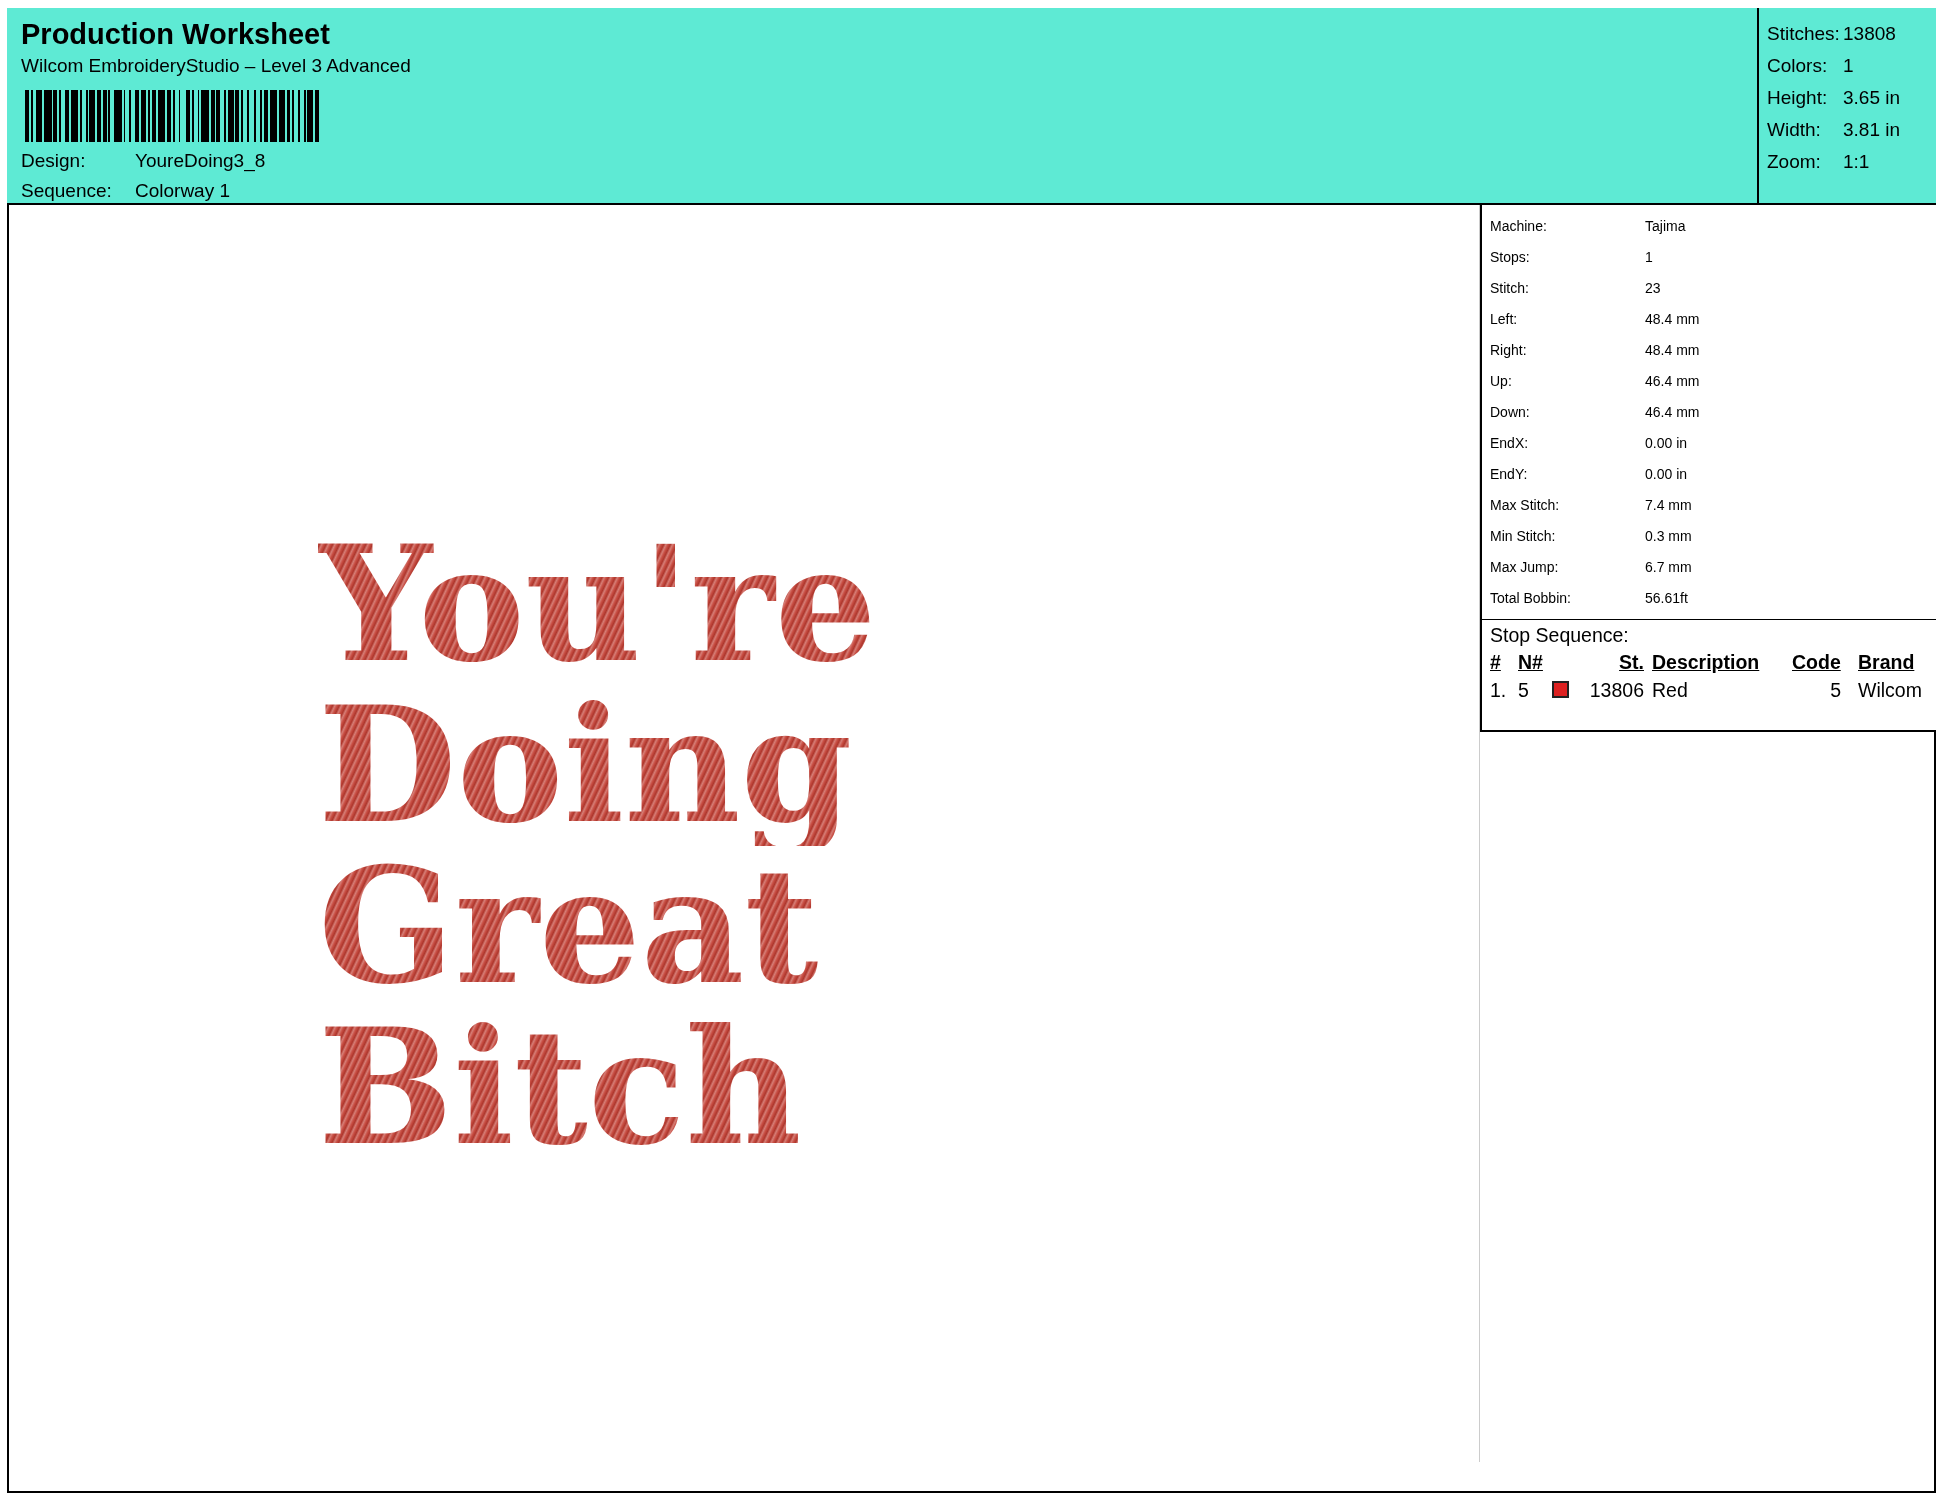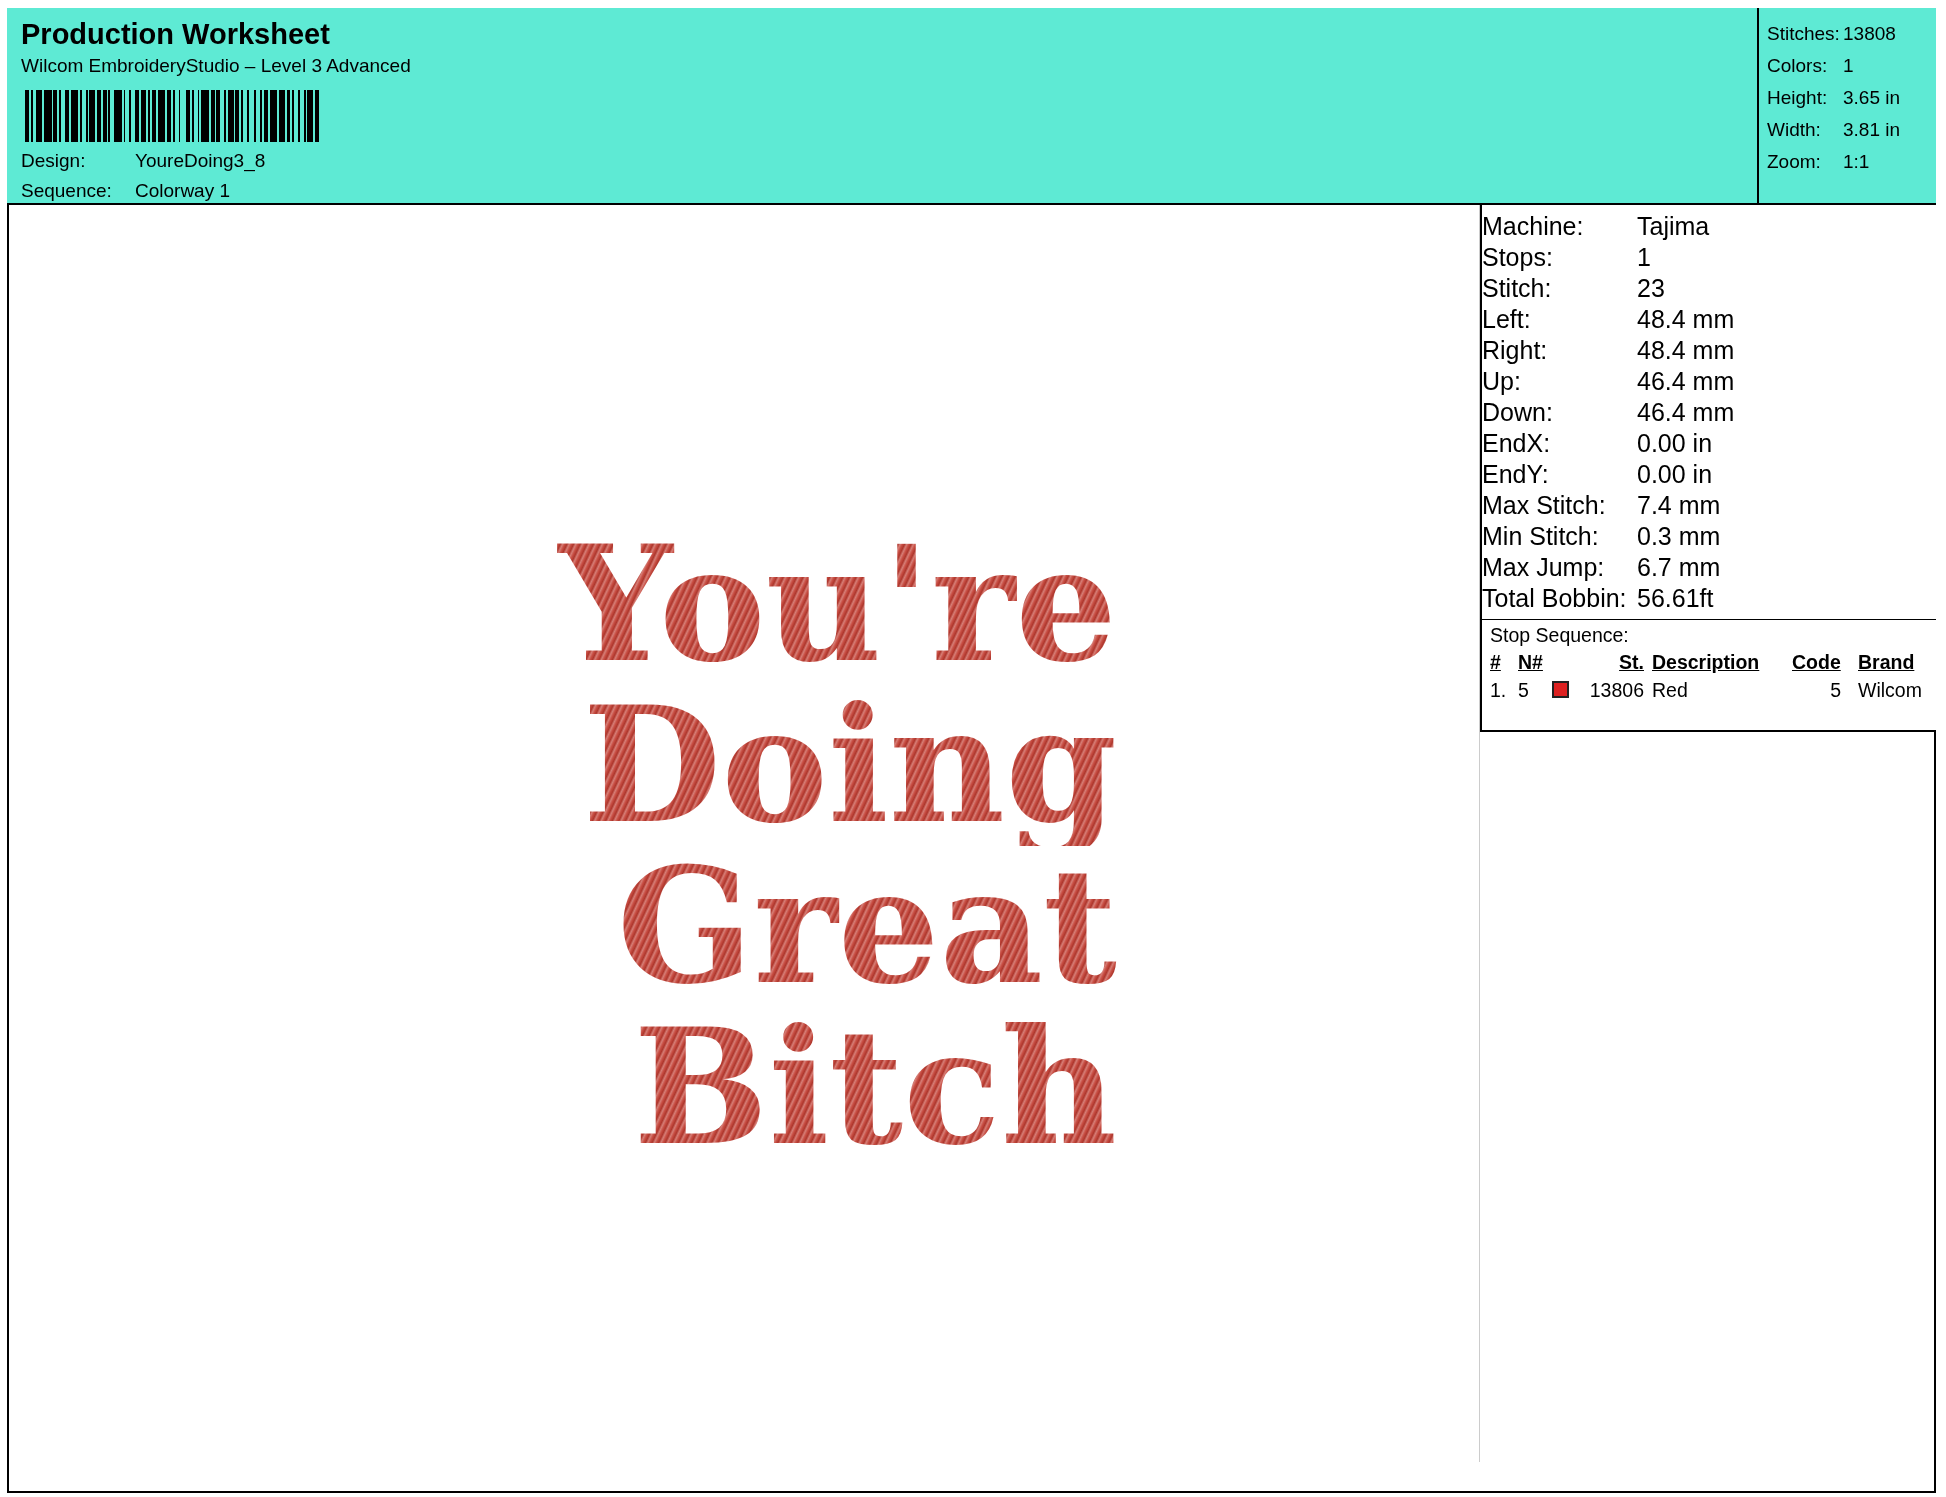"Machine:" .m-row { font-size: 25px -> 14px; padding-left: 0 -> 8px }
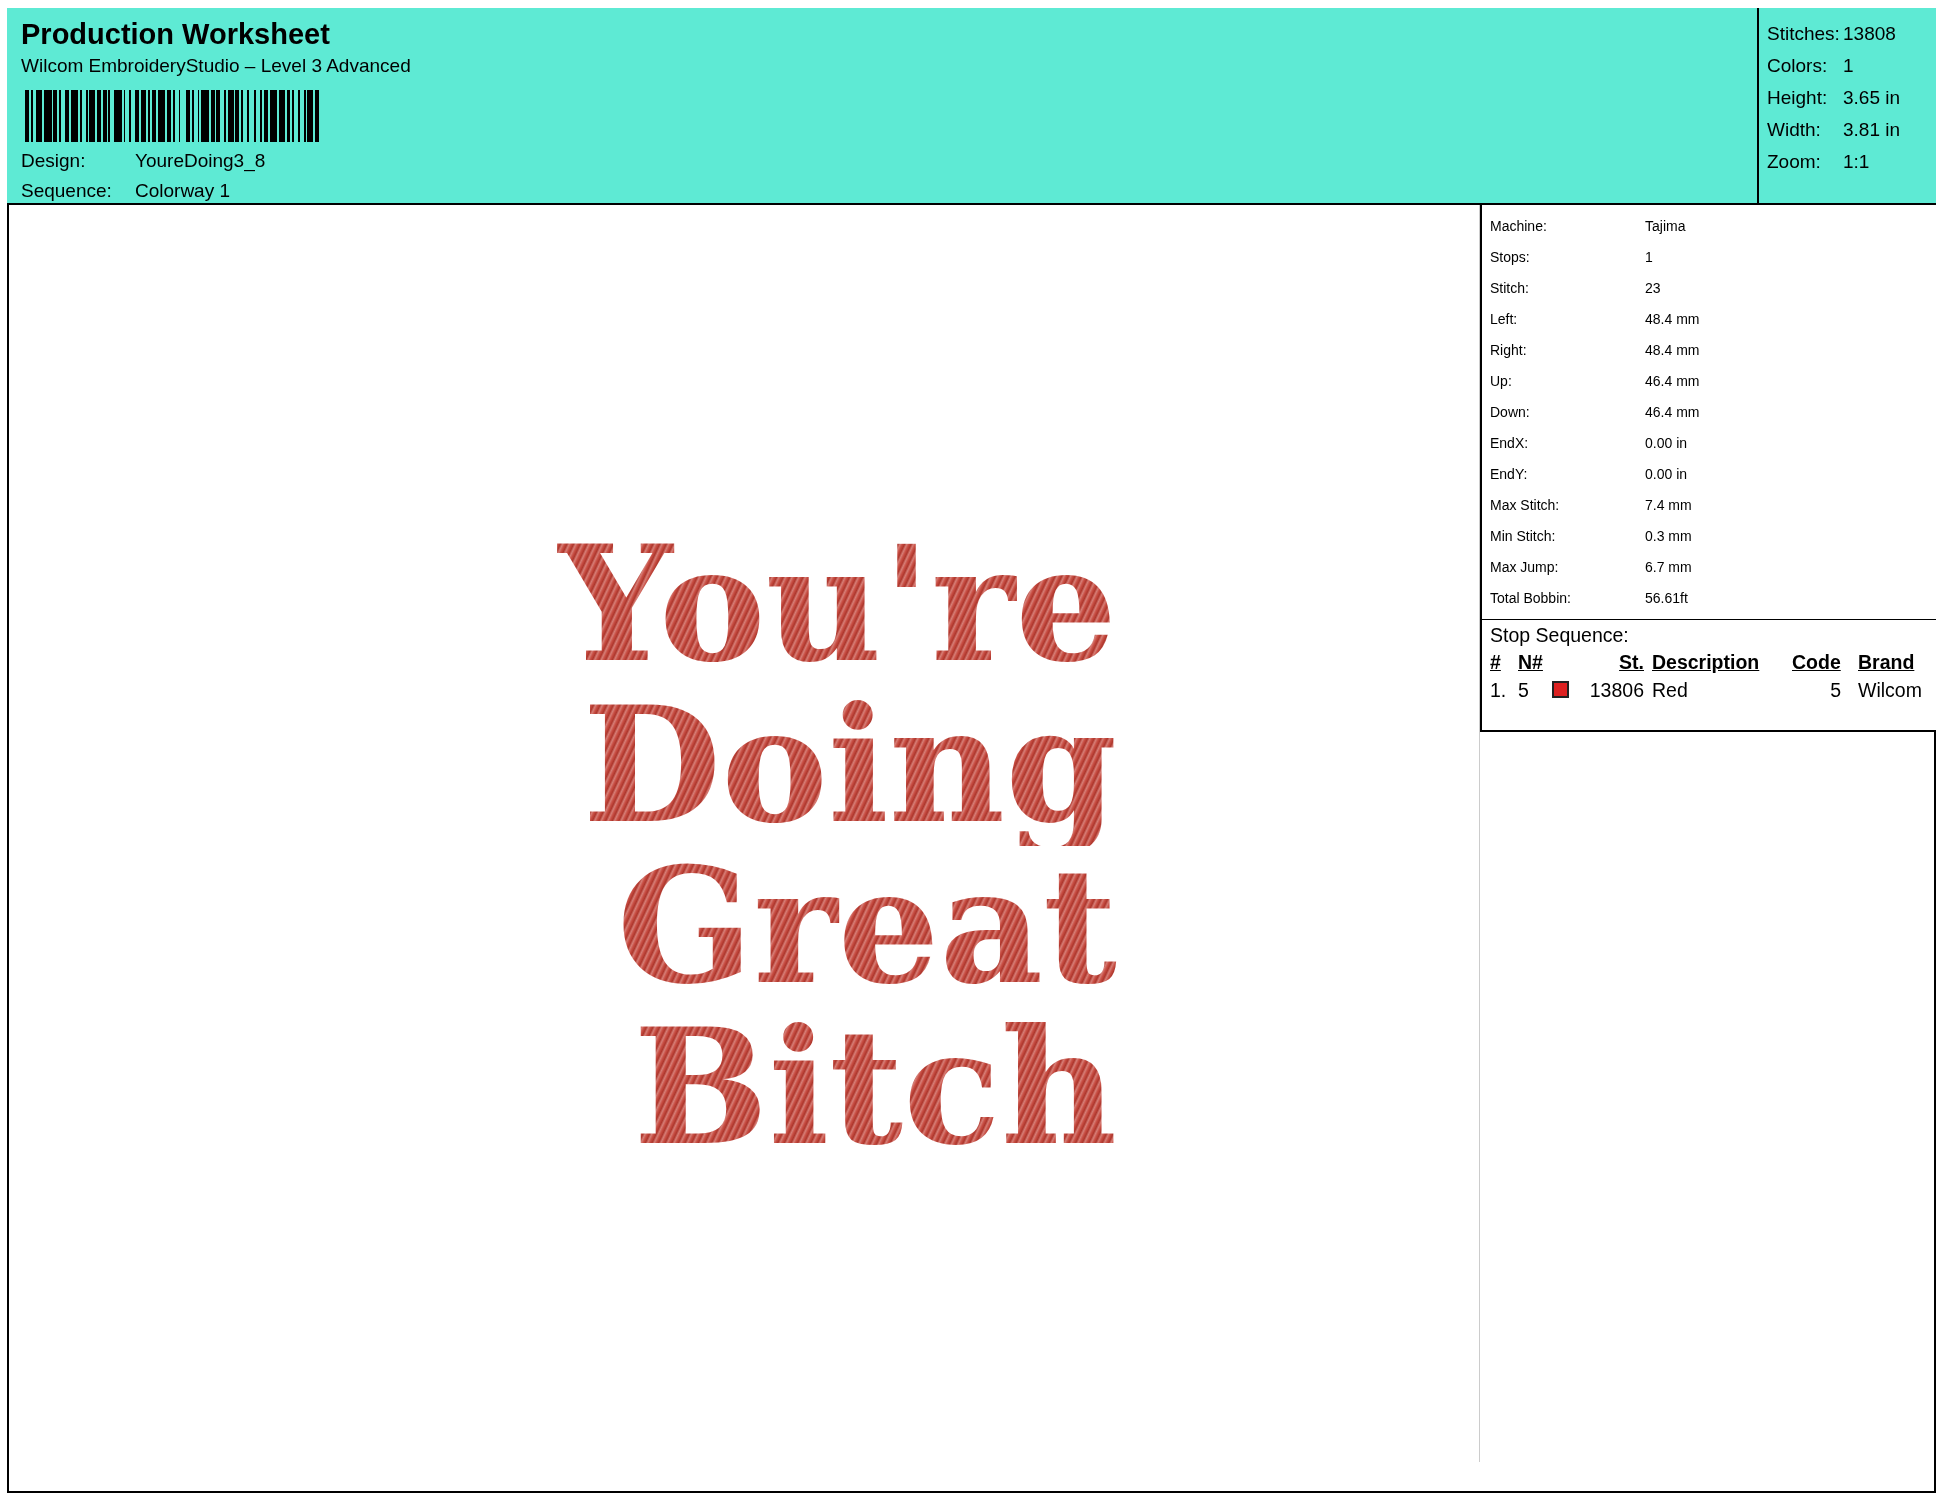"You're" #design { left: 327px -> 318px; text-align: right -> left }
